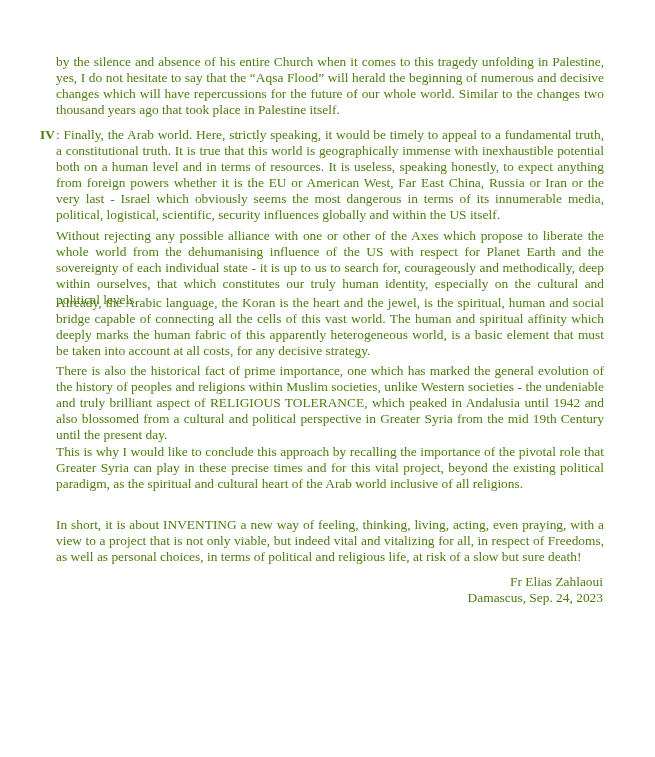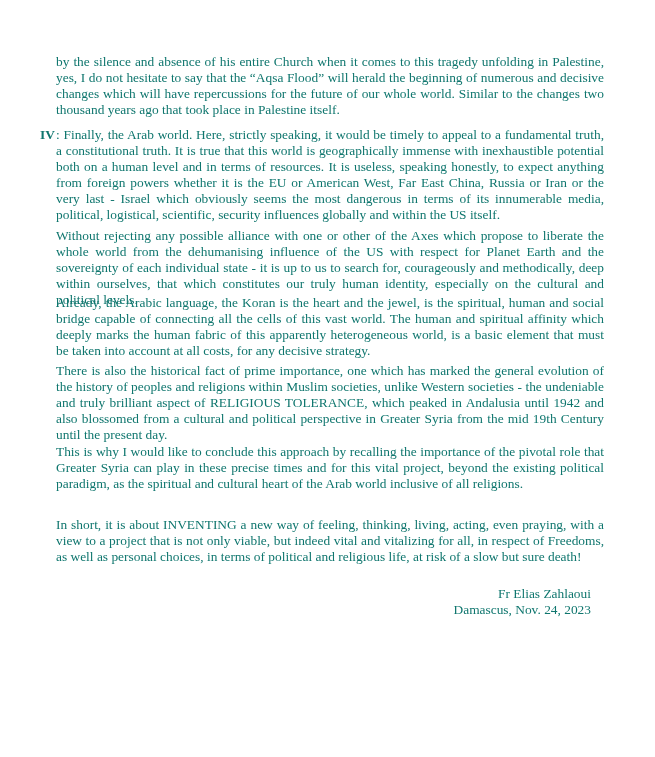"by the silence and absence" .page { color: #0f766e -> #4d7c0f }
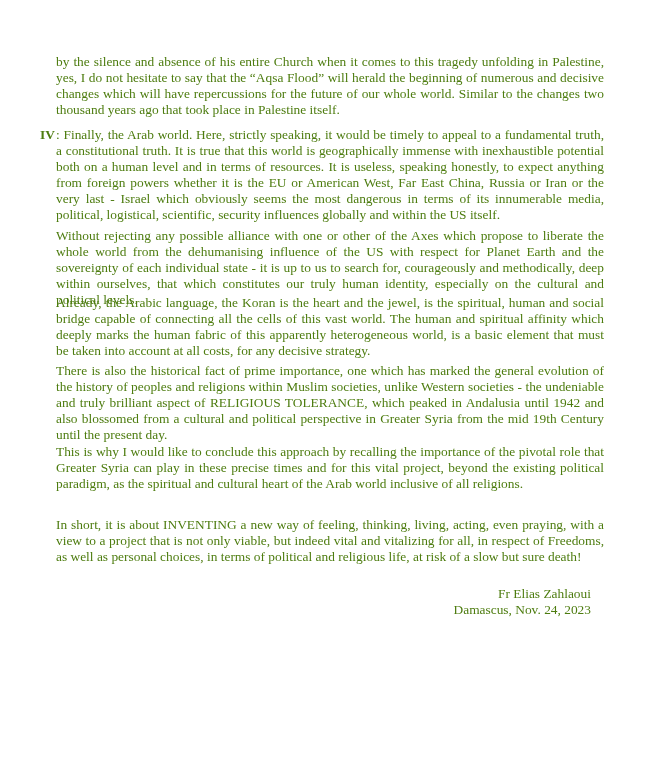"Fr Elias Zahlaoui" .sig { margin: 12px -> 0 }
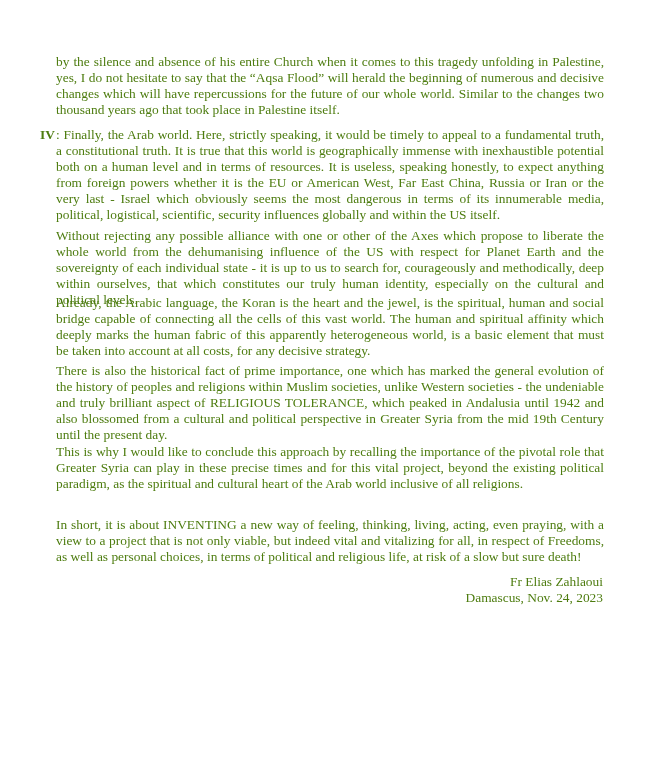"Damascus, Nov. 24, 2023" p.sig { text: Nov -> Sep }
